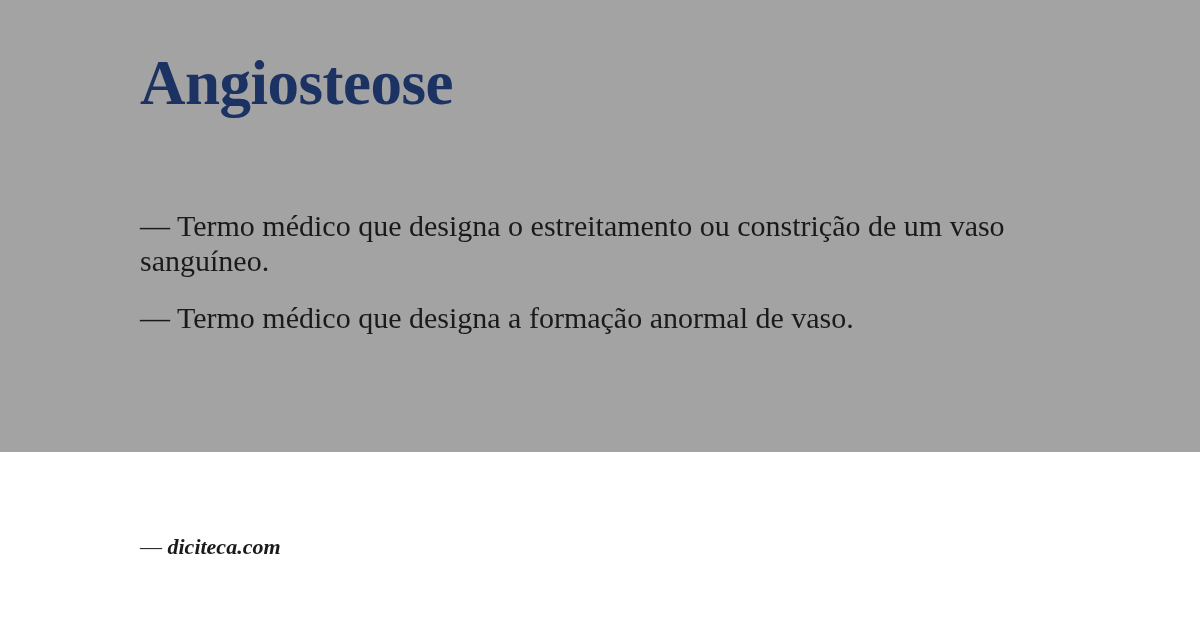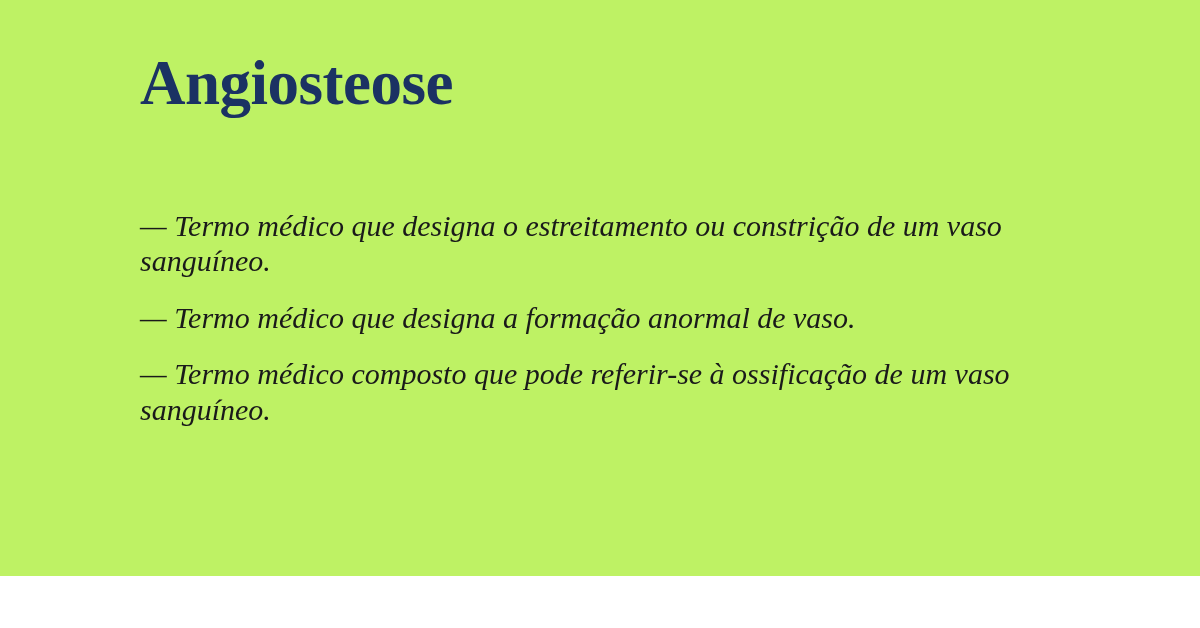"Angiosteose" .card { background: #bef264 -> #a3a3a3; height: 576px -> 452px }
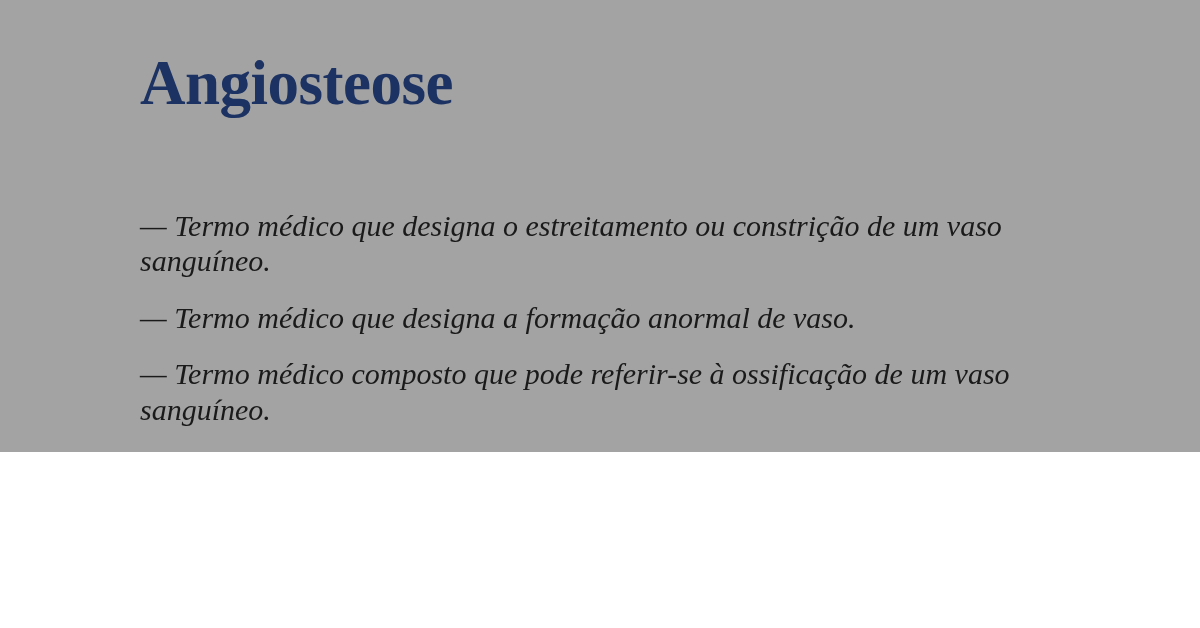"— Termo médico que designa" .definitions { font-style: italic -> none }
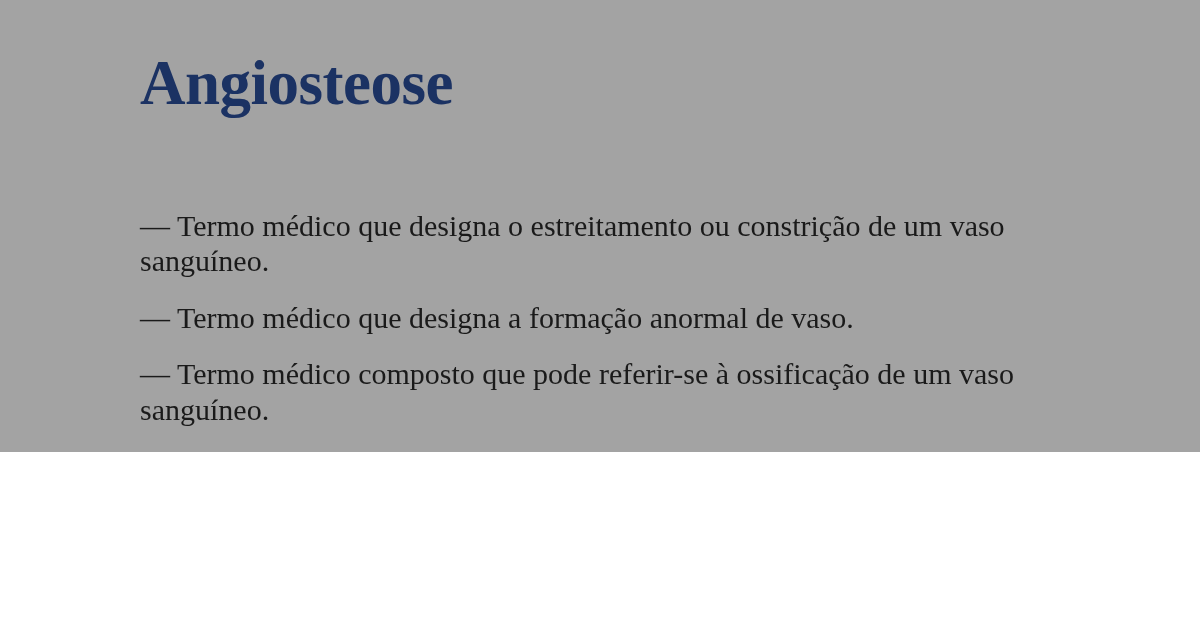"— Termo médico composto que" li.definition-item { html: <li> <span>—</span> <span>Termo médico composto que pode referir-se à ossificação de um vaso sanguíneo.</span> </li> -> none }
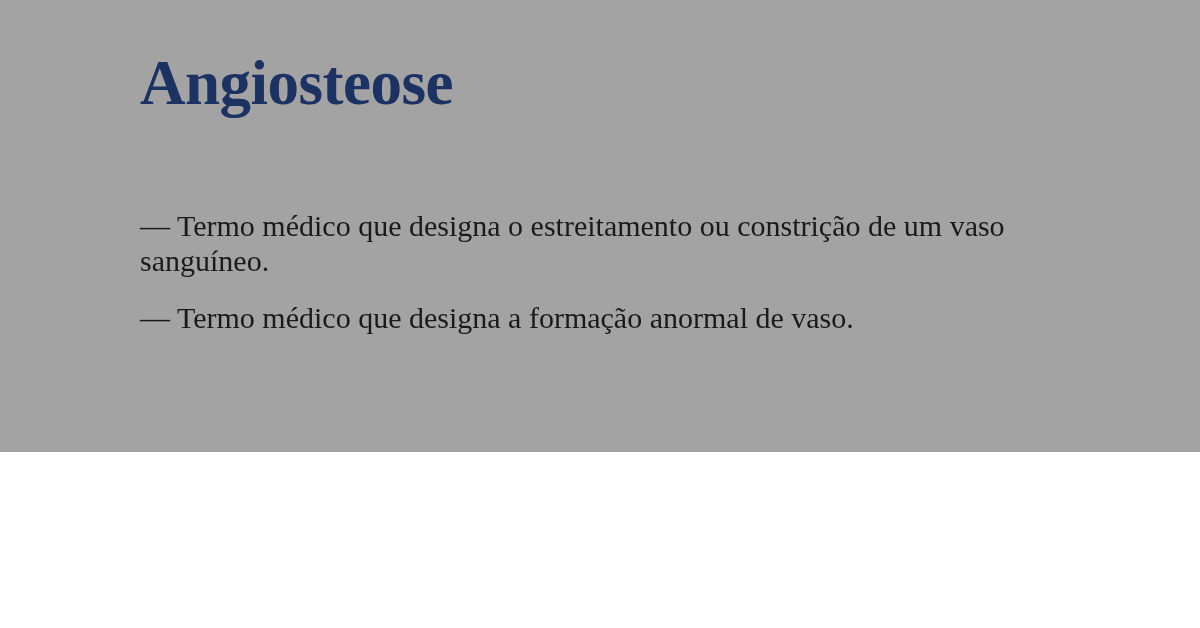"— diciteca.com" div.source-line { html: none -> <div> <span>—</span> <span>diciteca.com</span> </div> }
